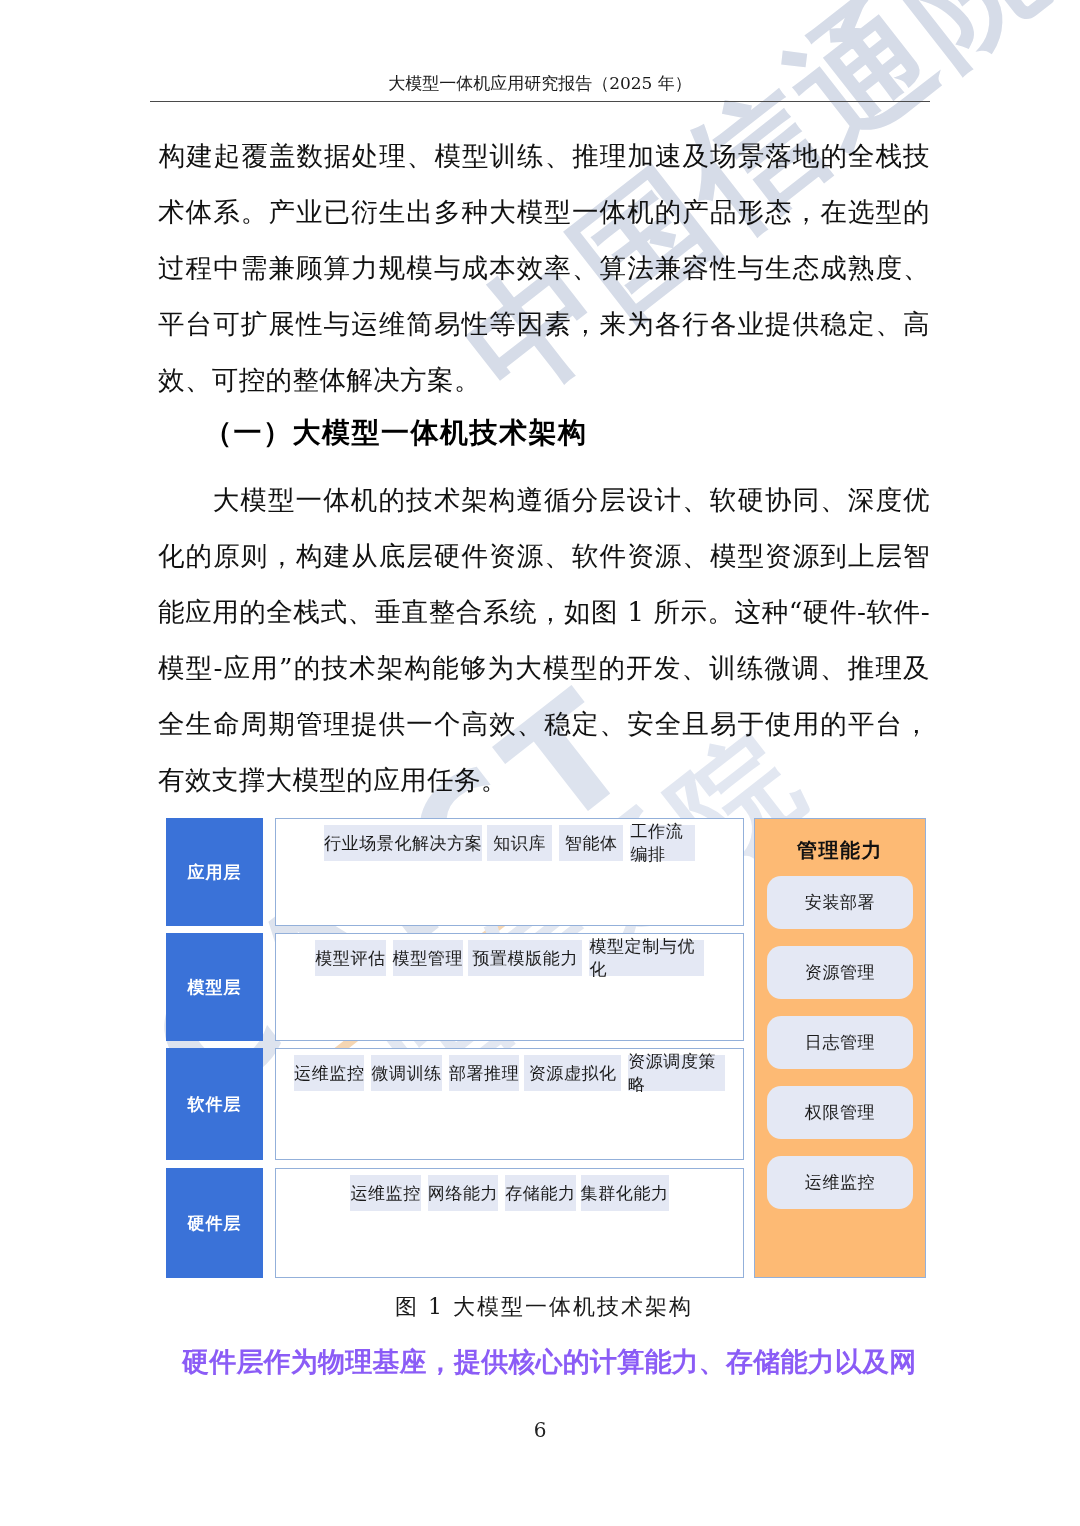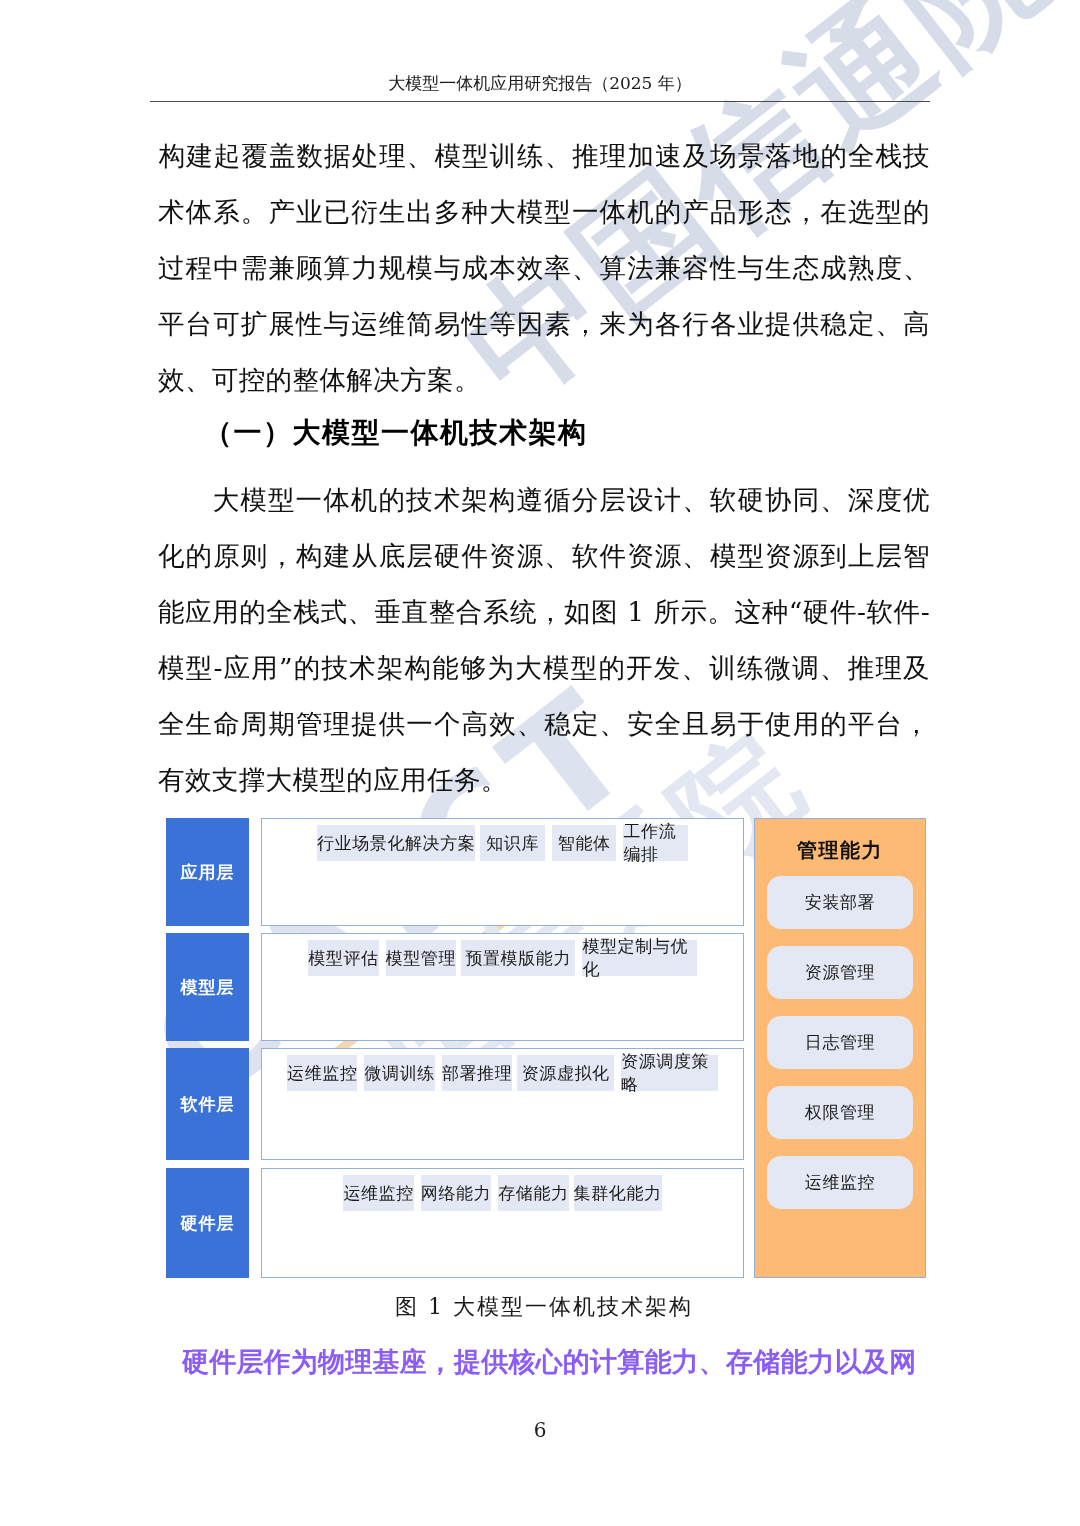"应用层" .layer-tag { width: 83px -> 97px }
